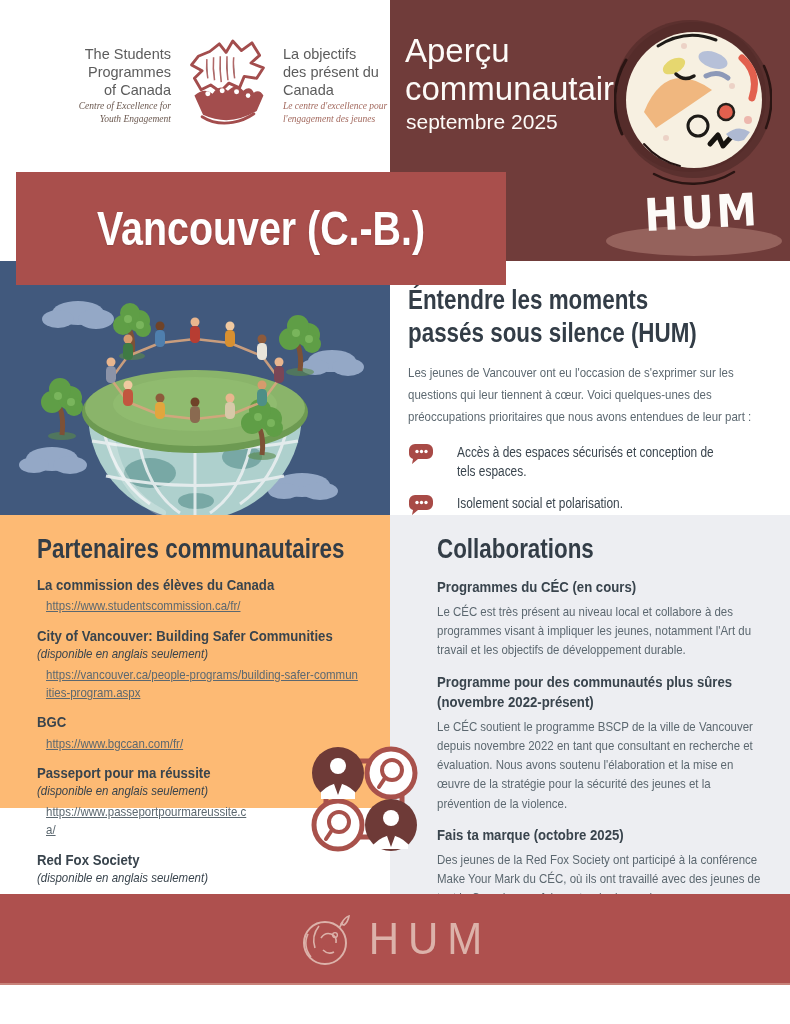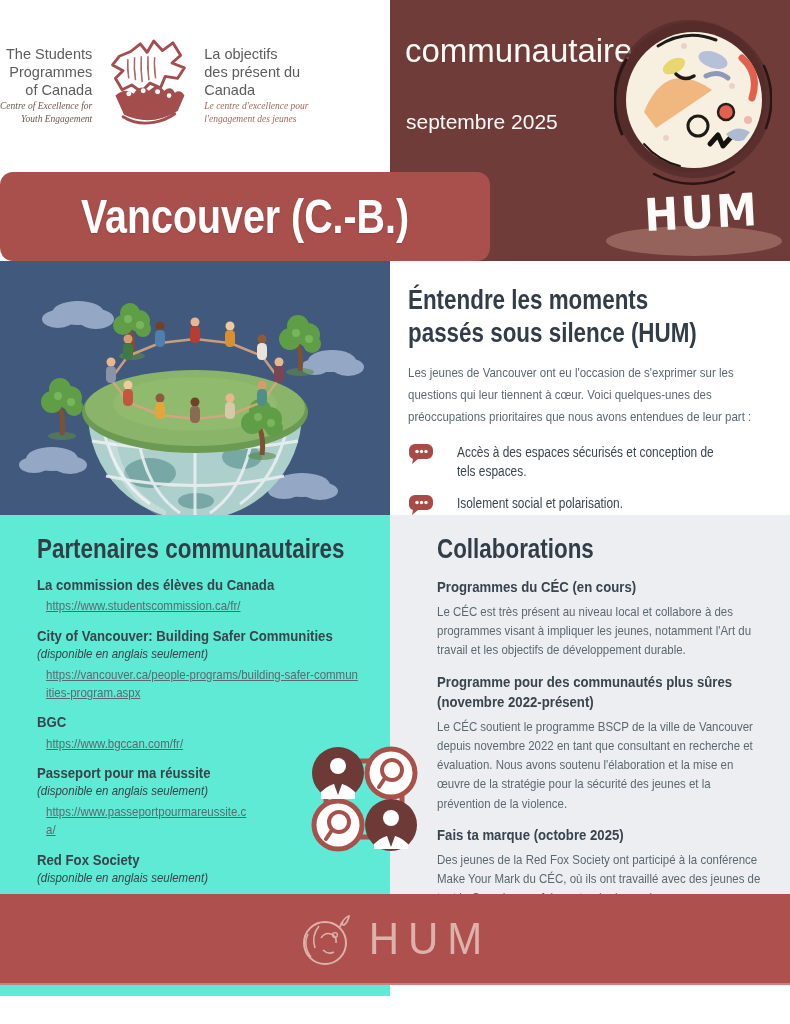"The Students" .header-left { justify-content: flex-start -> center }
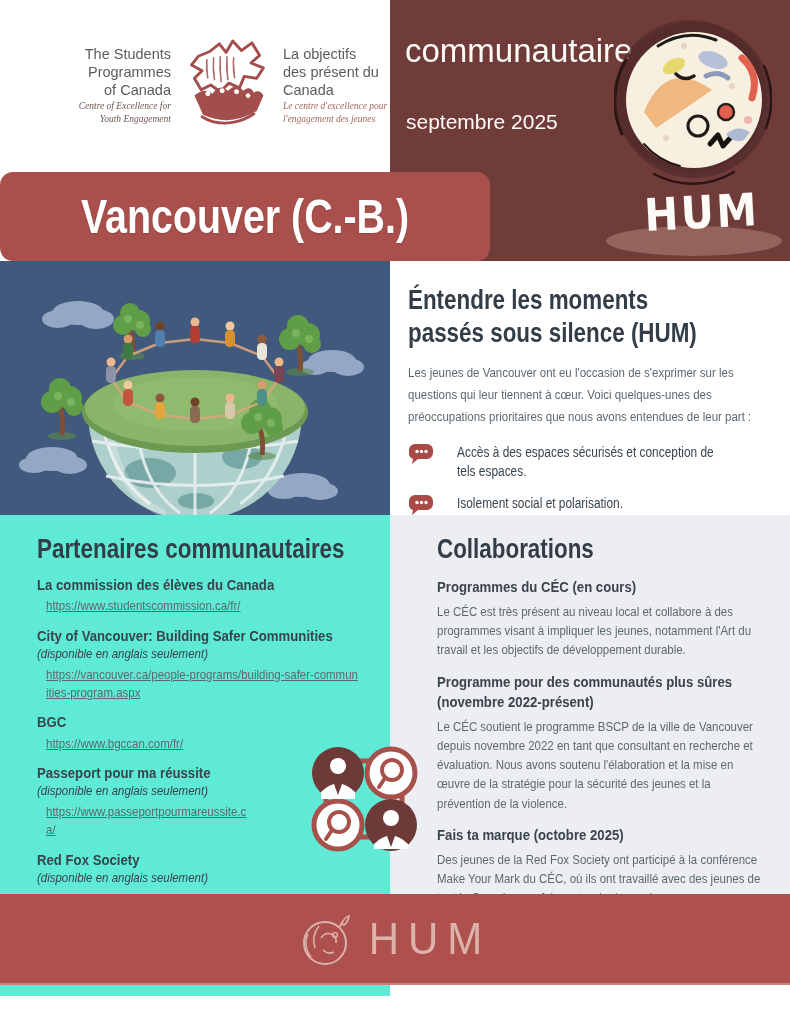"Aperçu" div { html: none -> <div>Aperçu</div> }
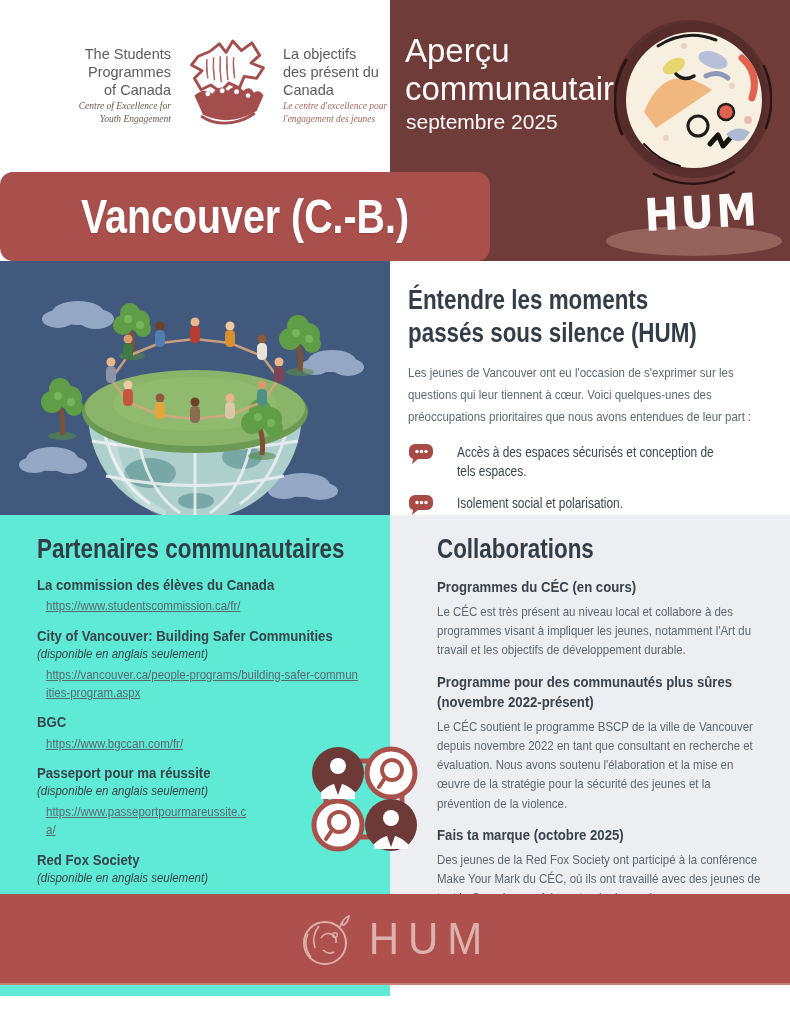"Vancouver (C.-B.)" .banner { border-radius: 13px -> none; height: 89px -> 113px; left: 0 -> 16px }
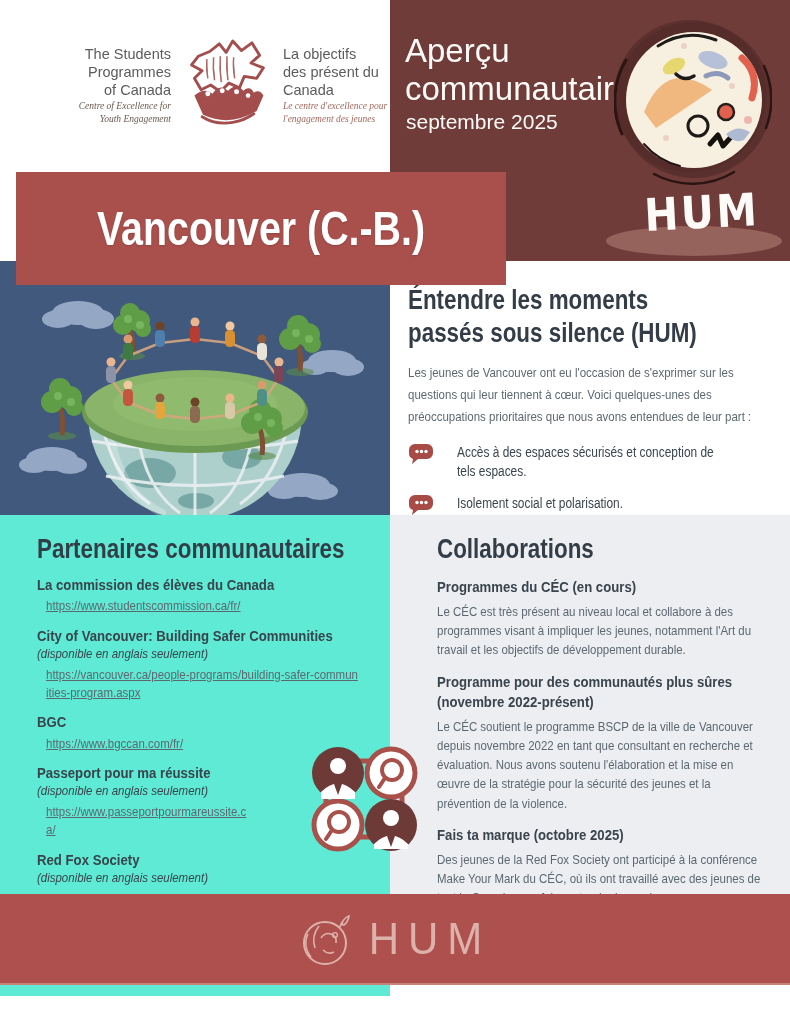"Partenaires communautaires" .partners { background: #5eead4 -> #fdba74; height: 481px -> 293px }
